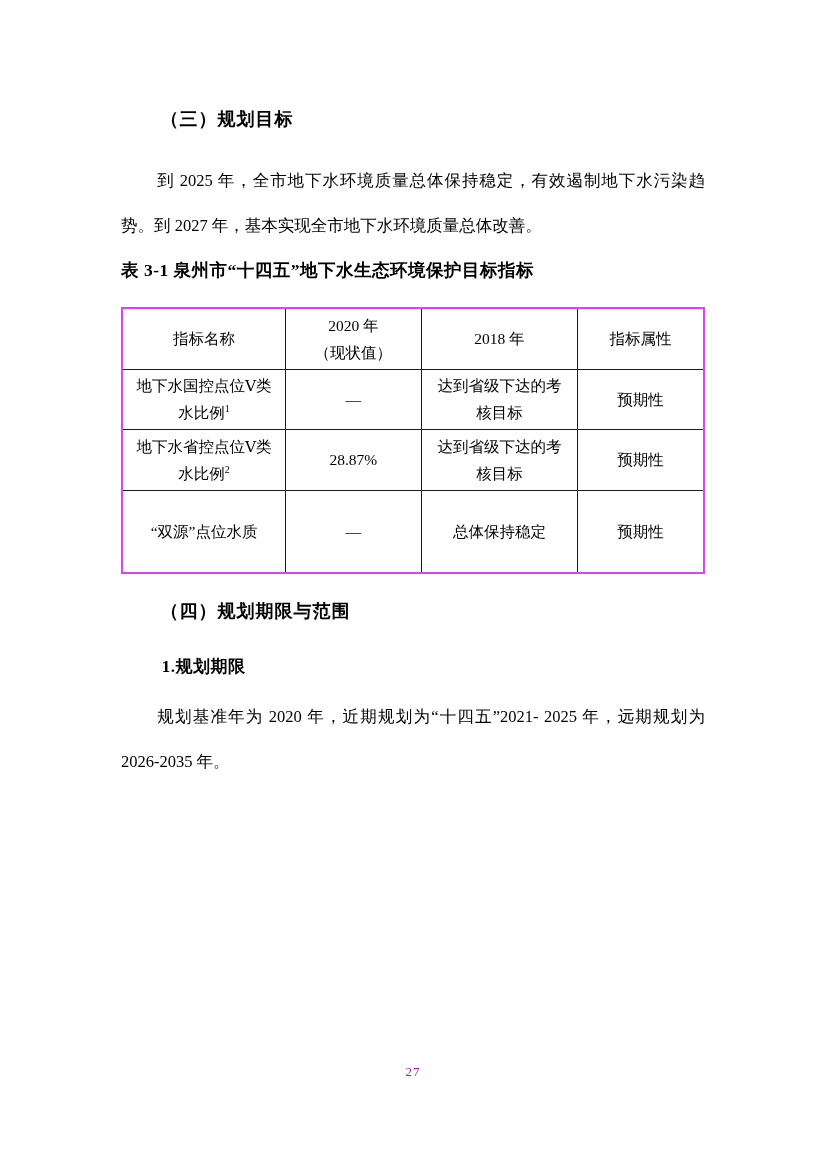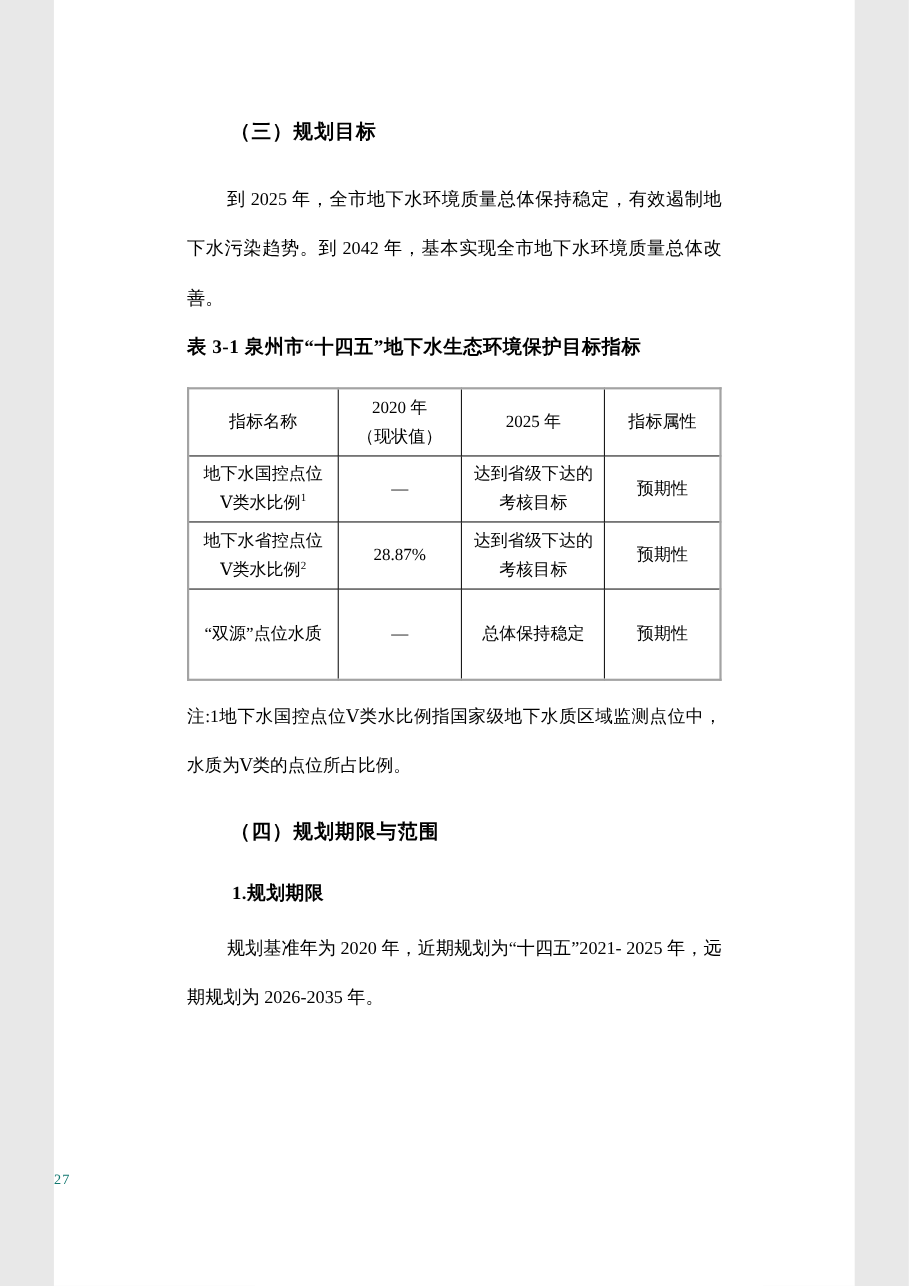"（三）规划目标" .page { width: 728px -> 826px }
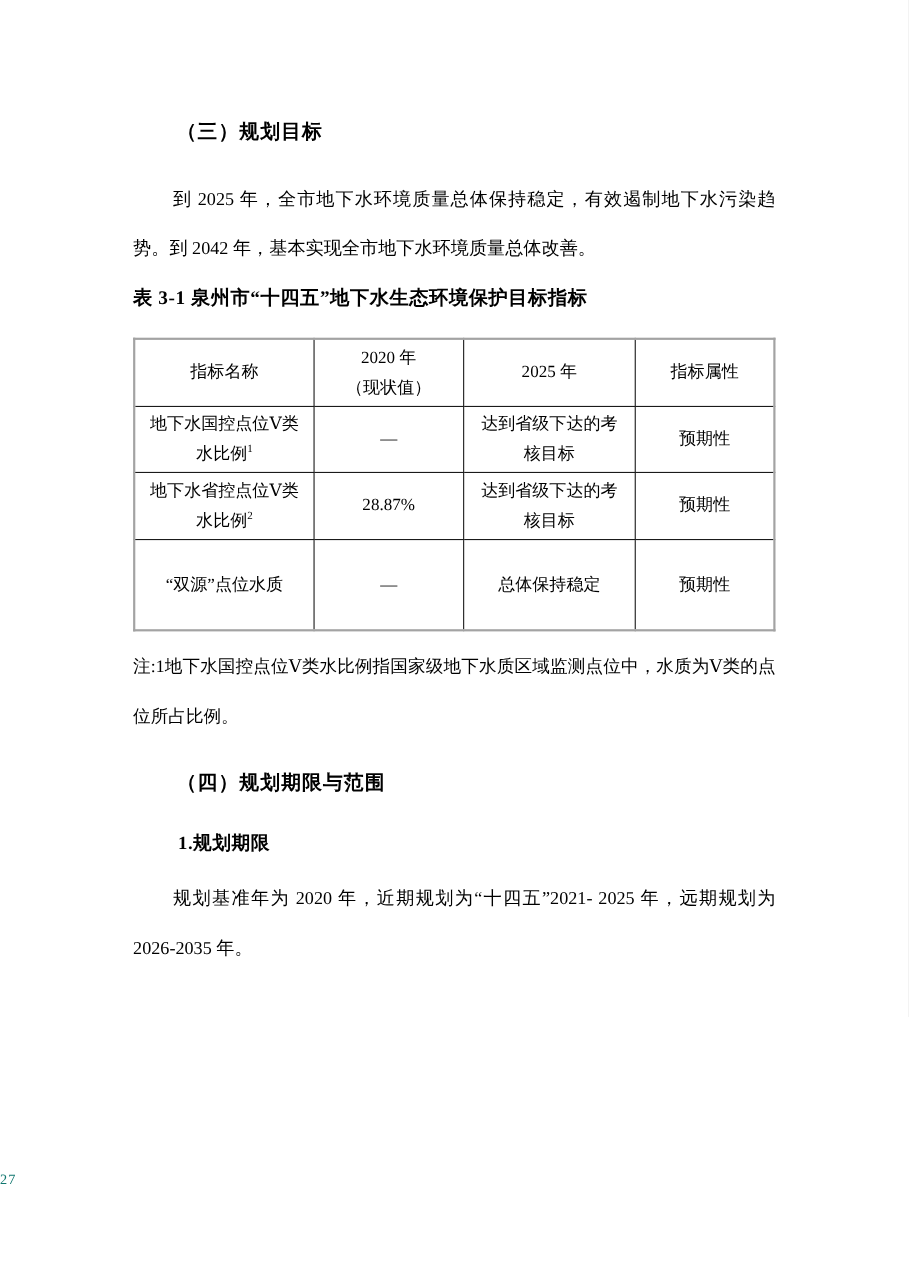"到 2025 年，全市地下水环境质量总体保持稳定，有效遏制地下水污染趋势。到" p.body-para { text: 2042 -> 2027 }
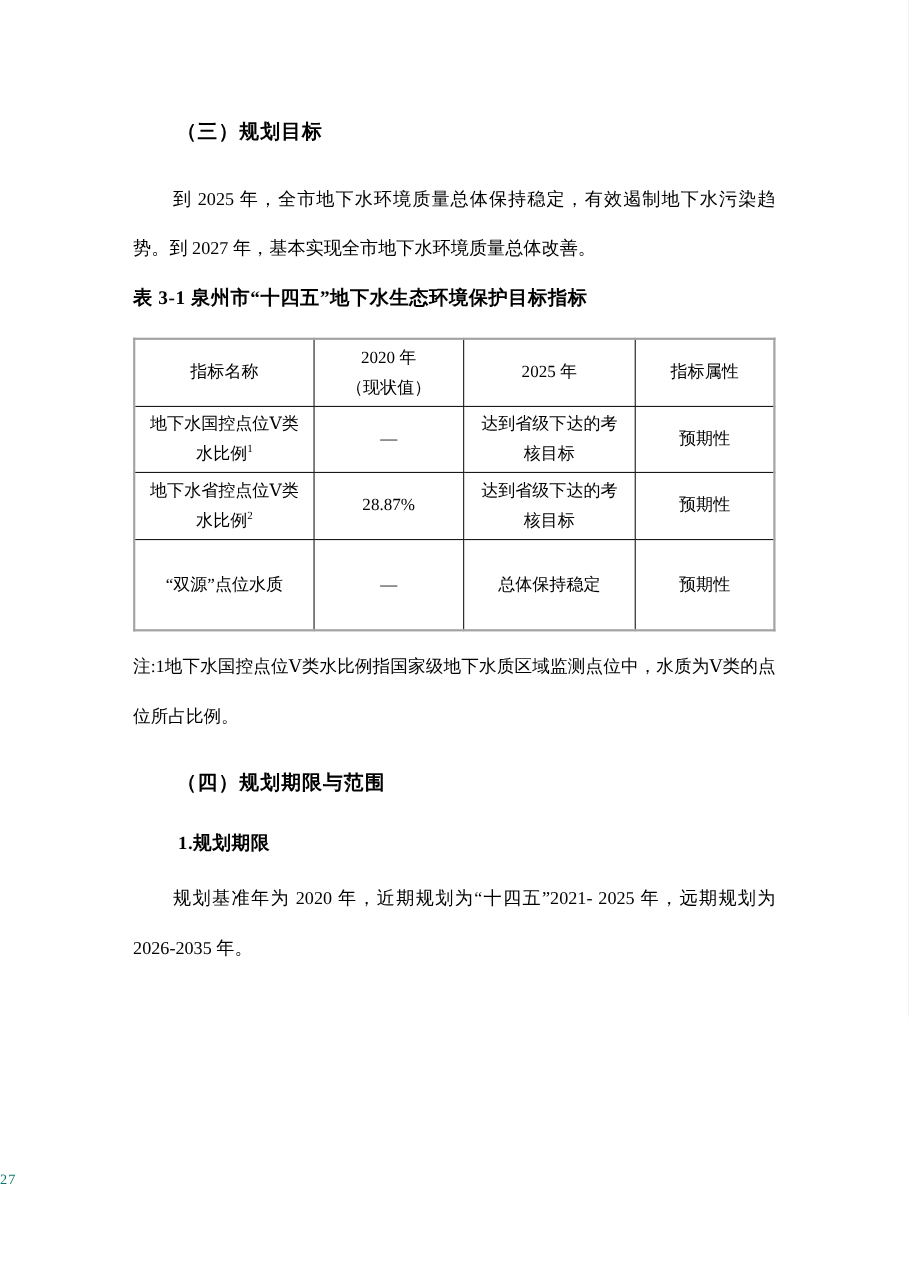"指标名称" table.goals-table { border: 2px solid #a3a3a3 -> 2px solid #d946ef }
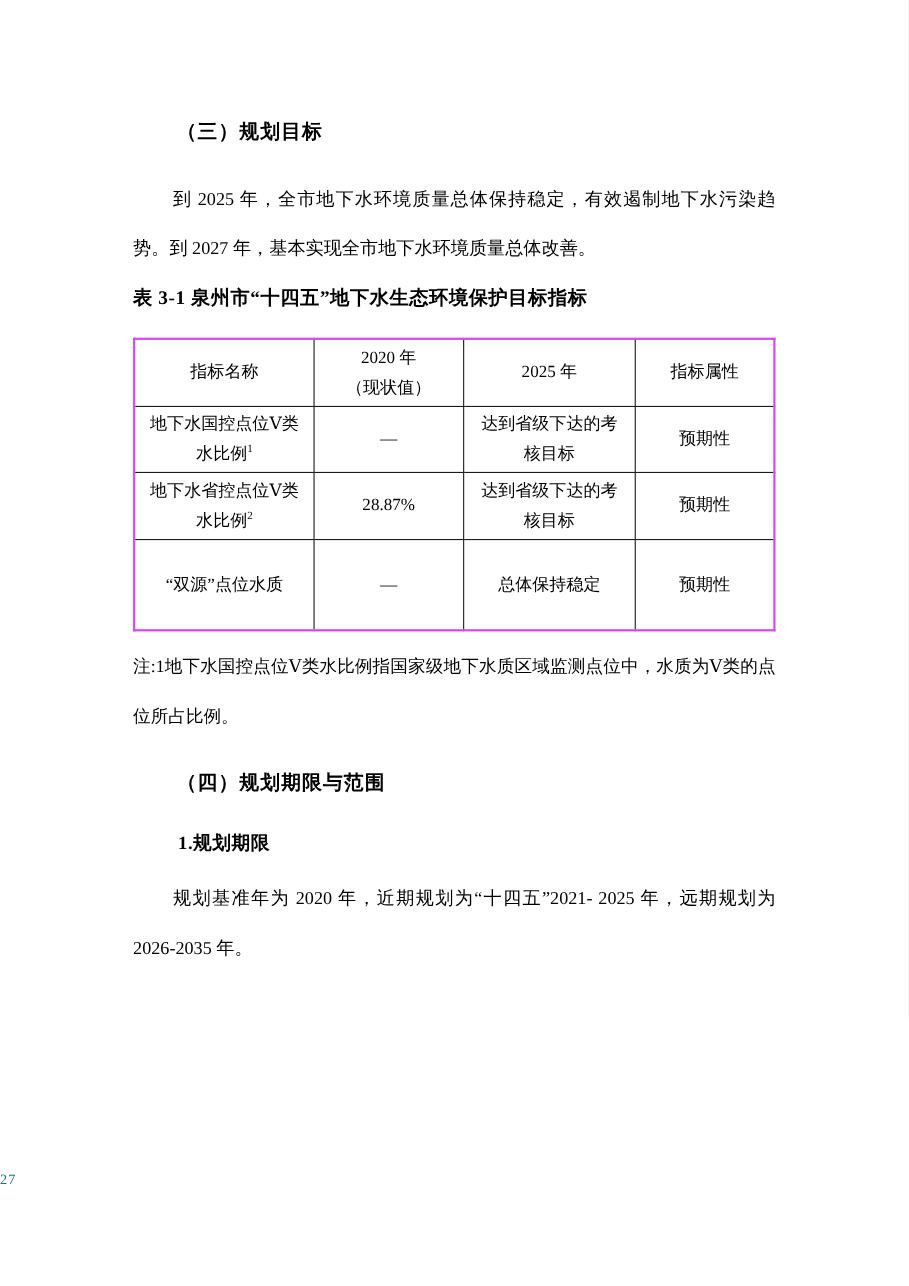"2025 年" th { text: 2025 -> 2018 }
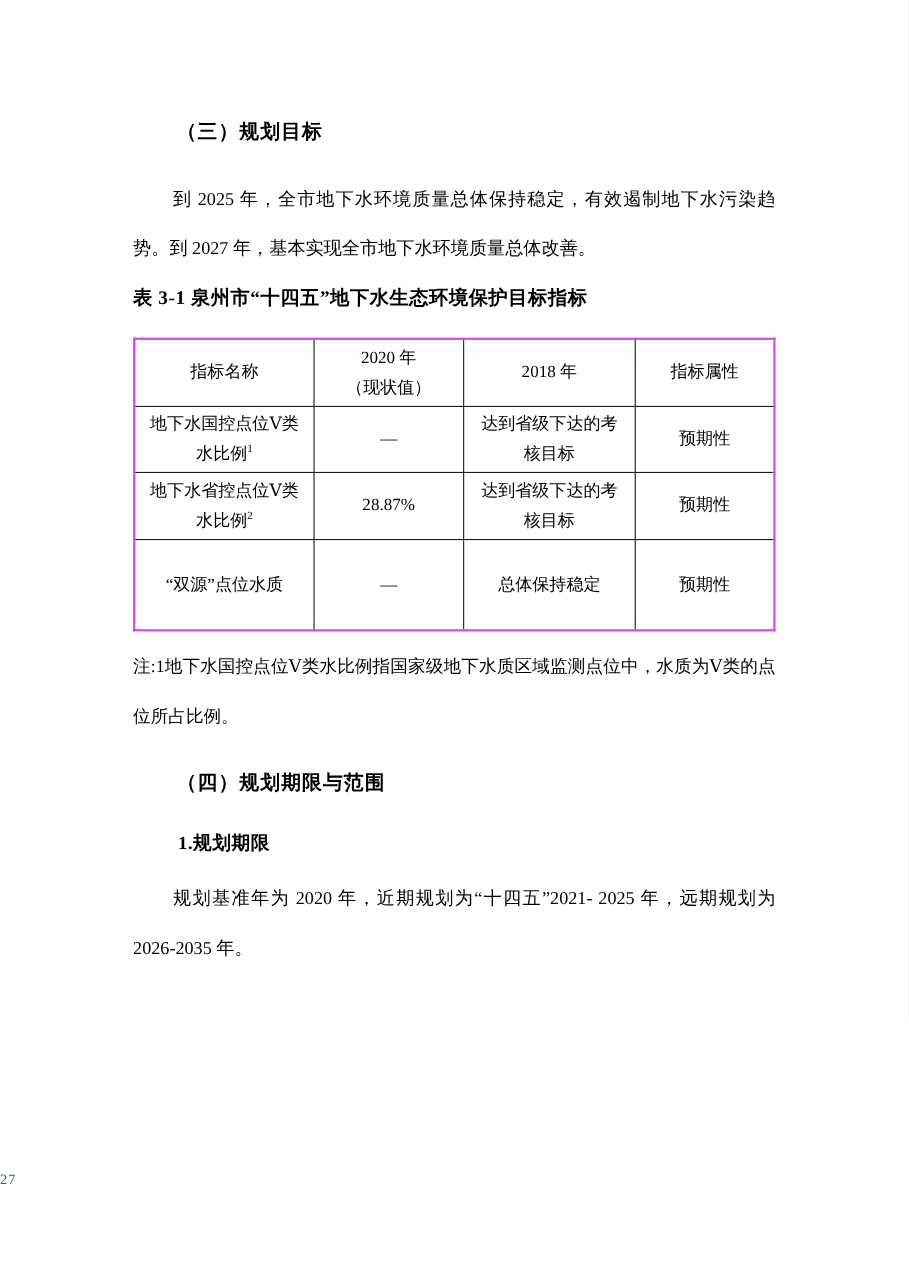"注:1地下水国控点位Ⅴ类水比例指国家级地下水质区域监测点位中，水质为Ⅴ类的点位所" p.note { html: <p>注:1地下水国控点位Ⅴ类水比例指国家级地下水质区域监测点位中，水质为Ⅴ类的点位所占比例。</p> -> none }
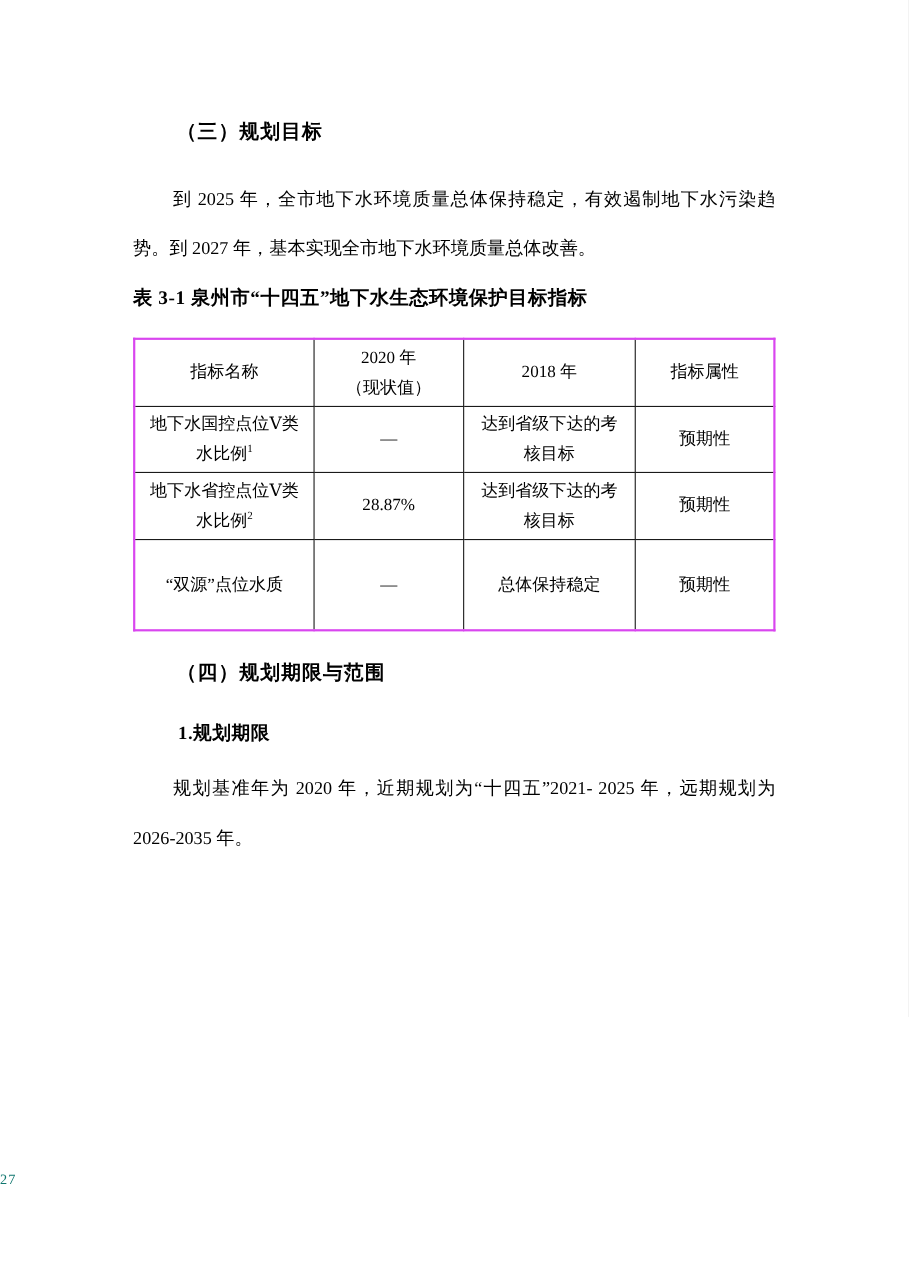"27" .page-number { color: #0f766e -> #a21caf; text-align: none -> center }
